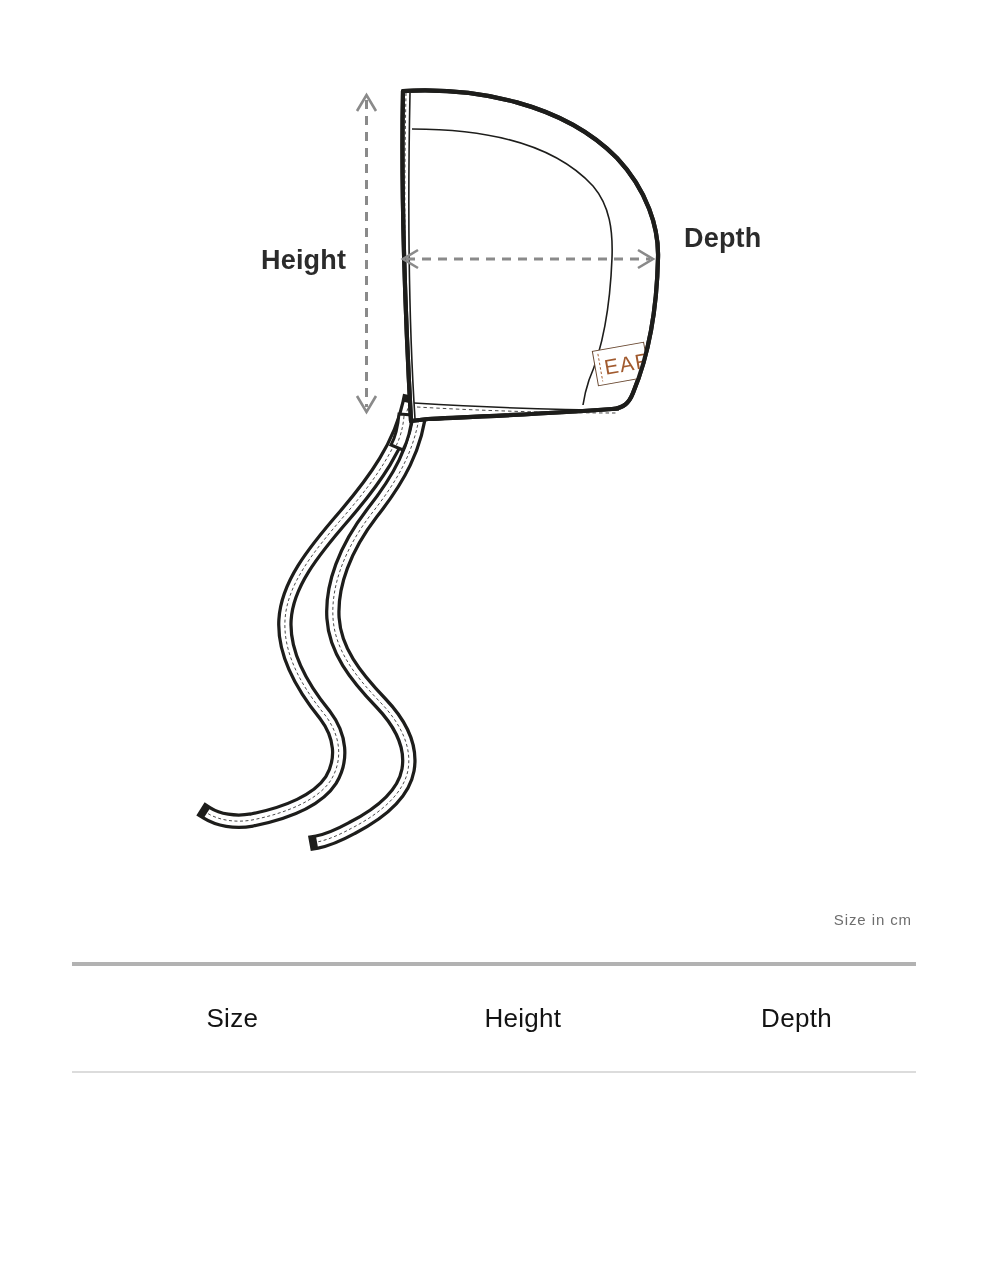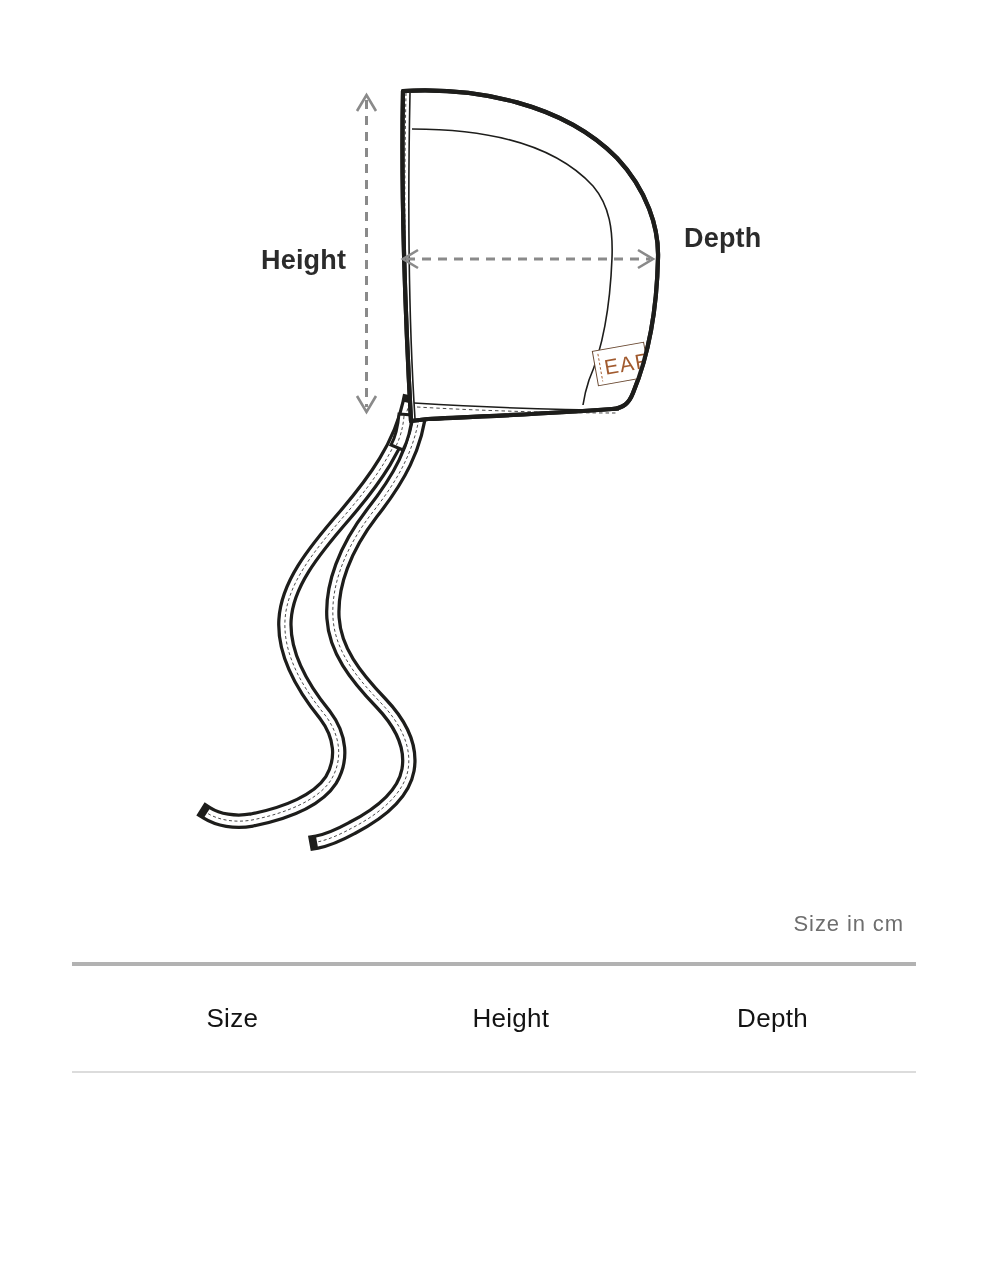"Size in cm" .unit-note { font-size: 22px -> 15px; right: 88px -> 80px }
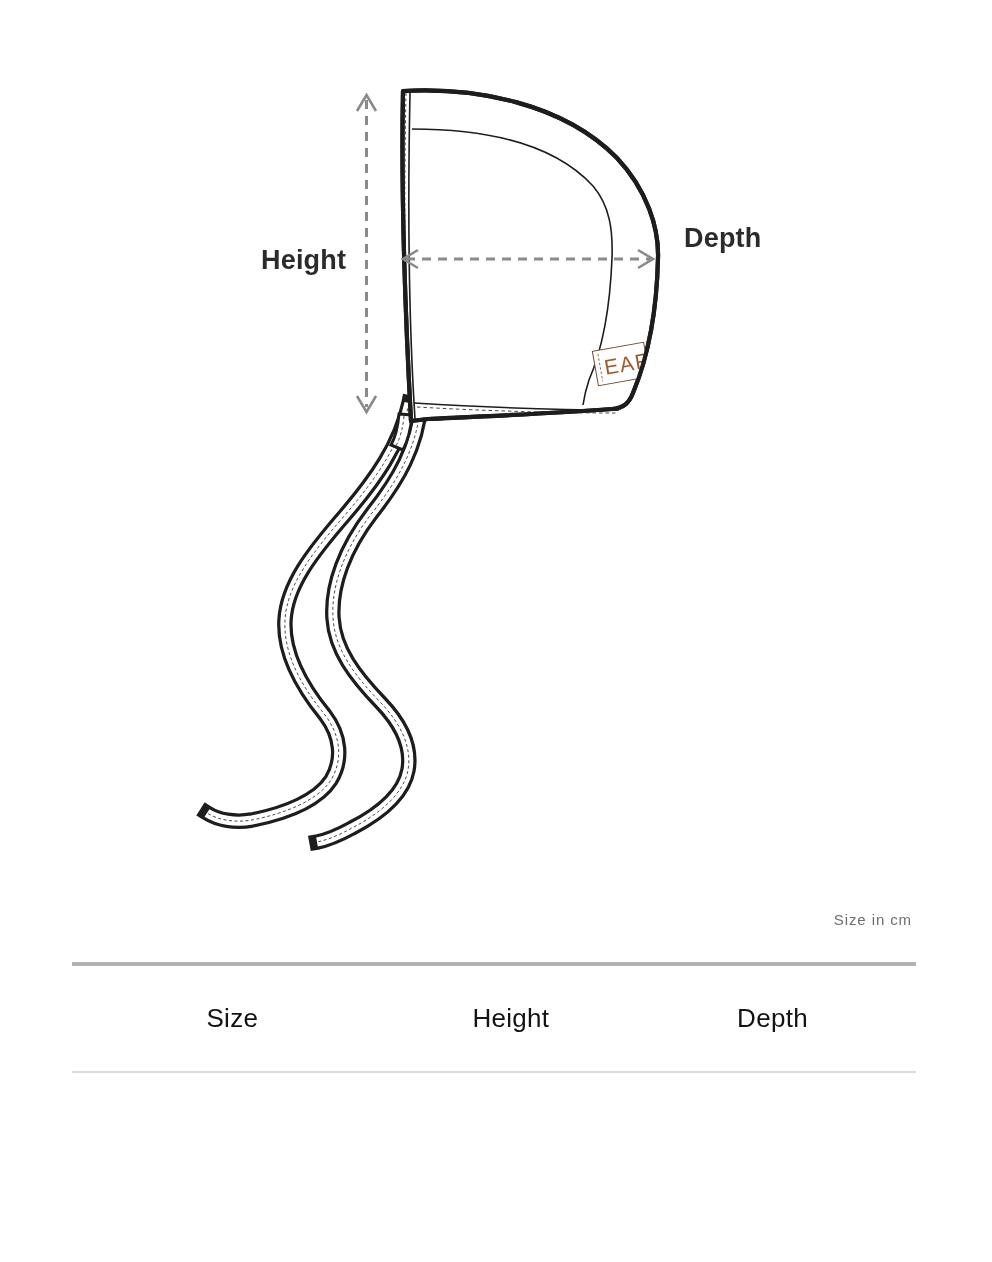"Size" .size-table .row { gap: none -> 12px }
